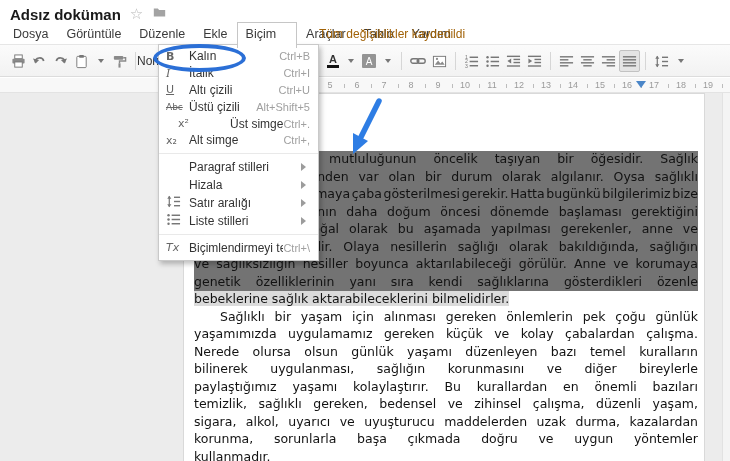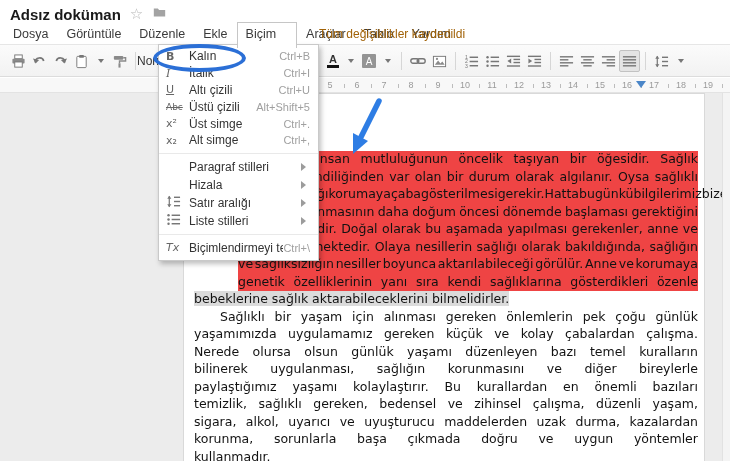"x²" div.mi { text-align: none -> right }
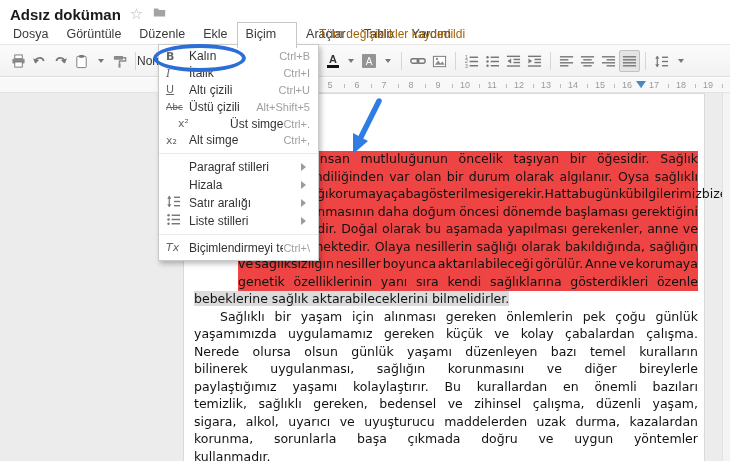"mutluluğunun" .line.sel-full { background: #ef4444 -> #737373; margin-left: 44px -> none }
